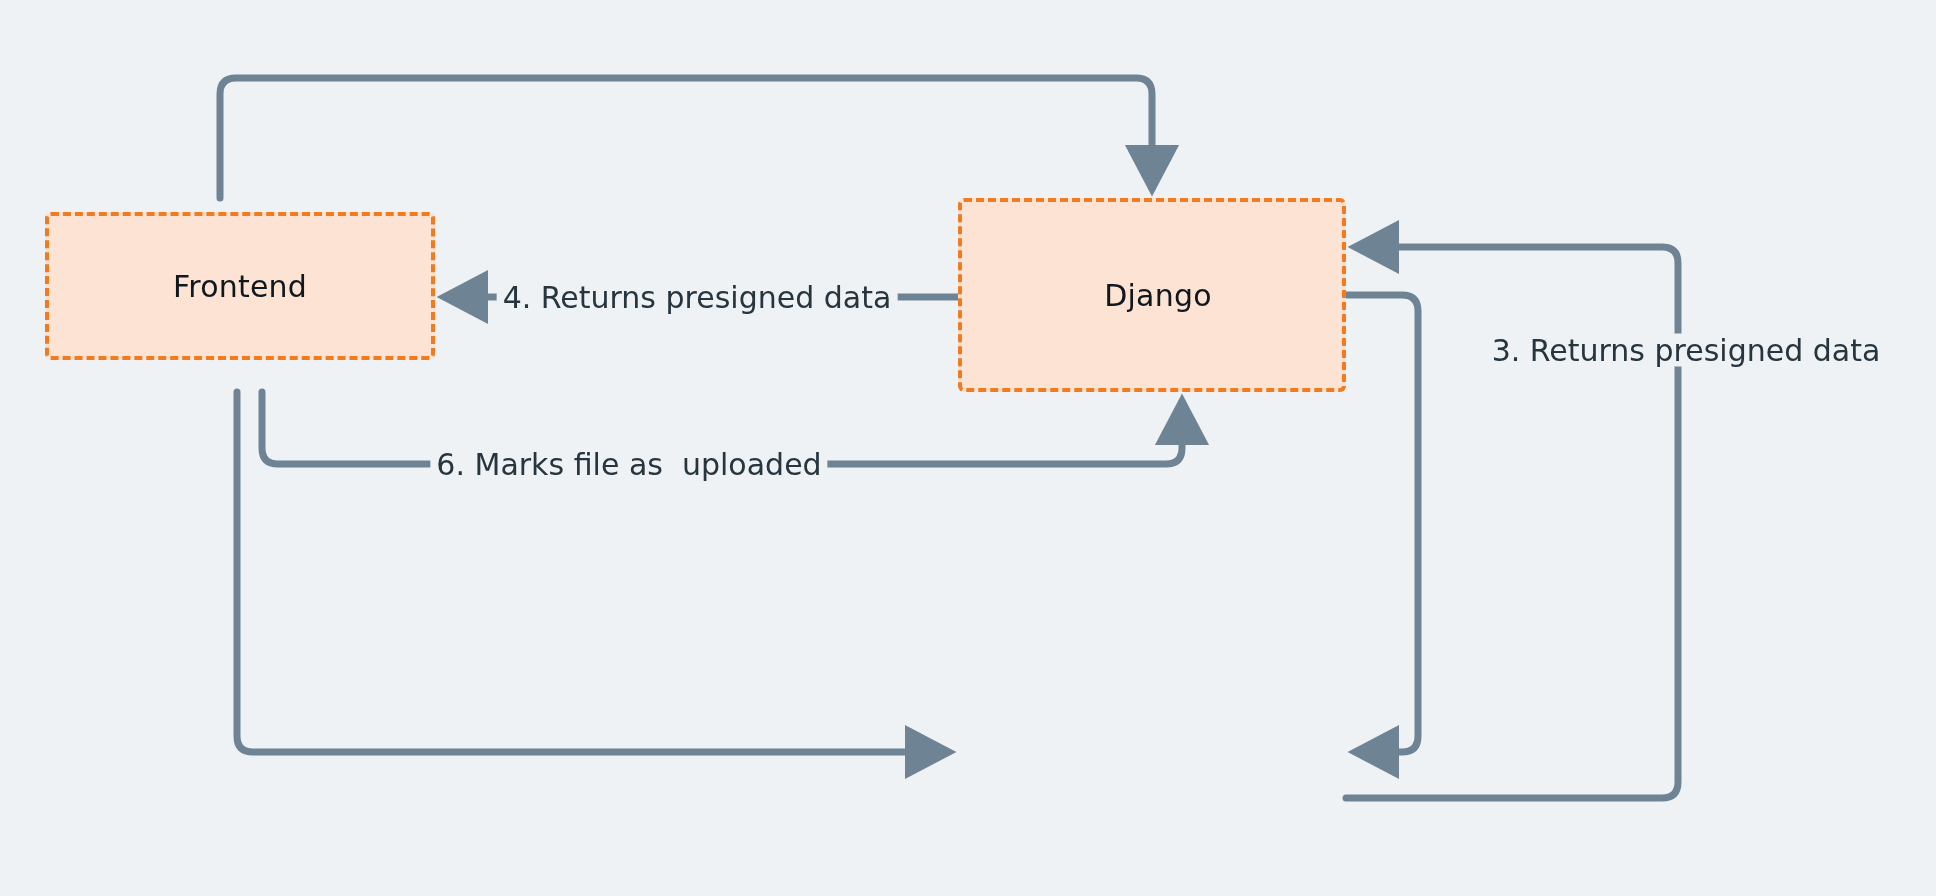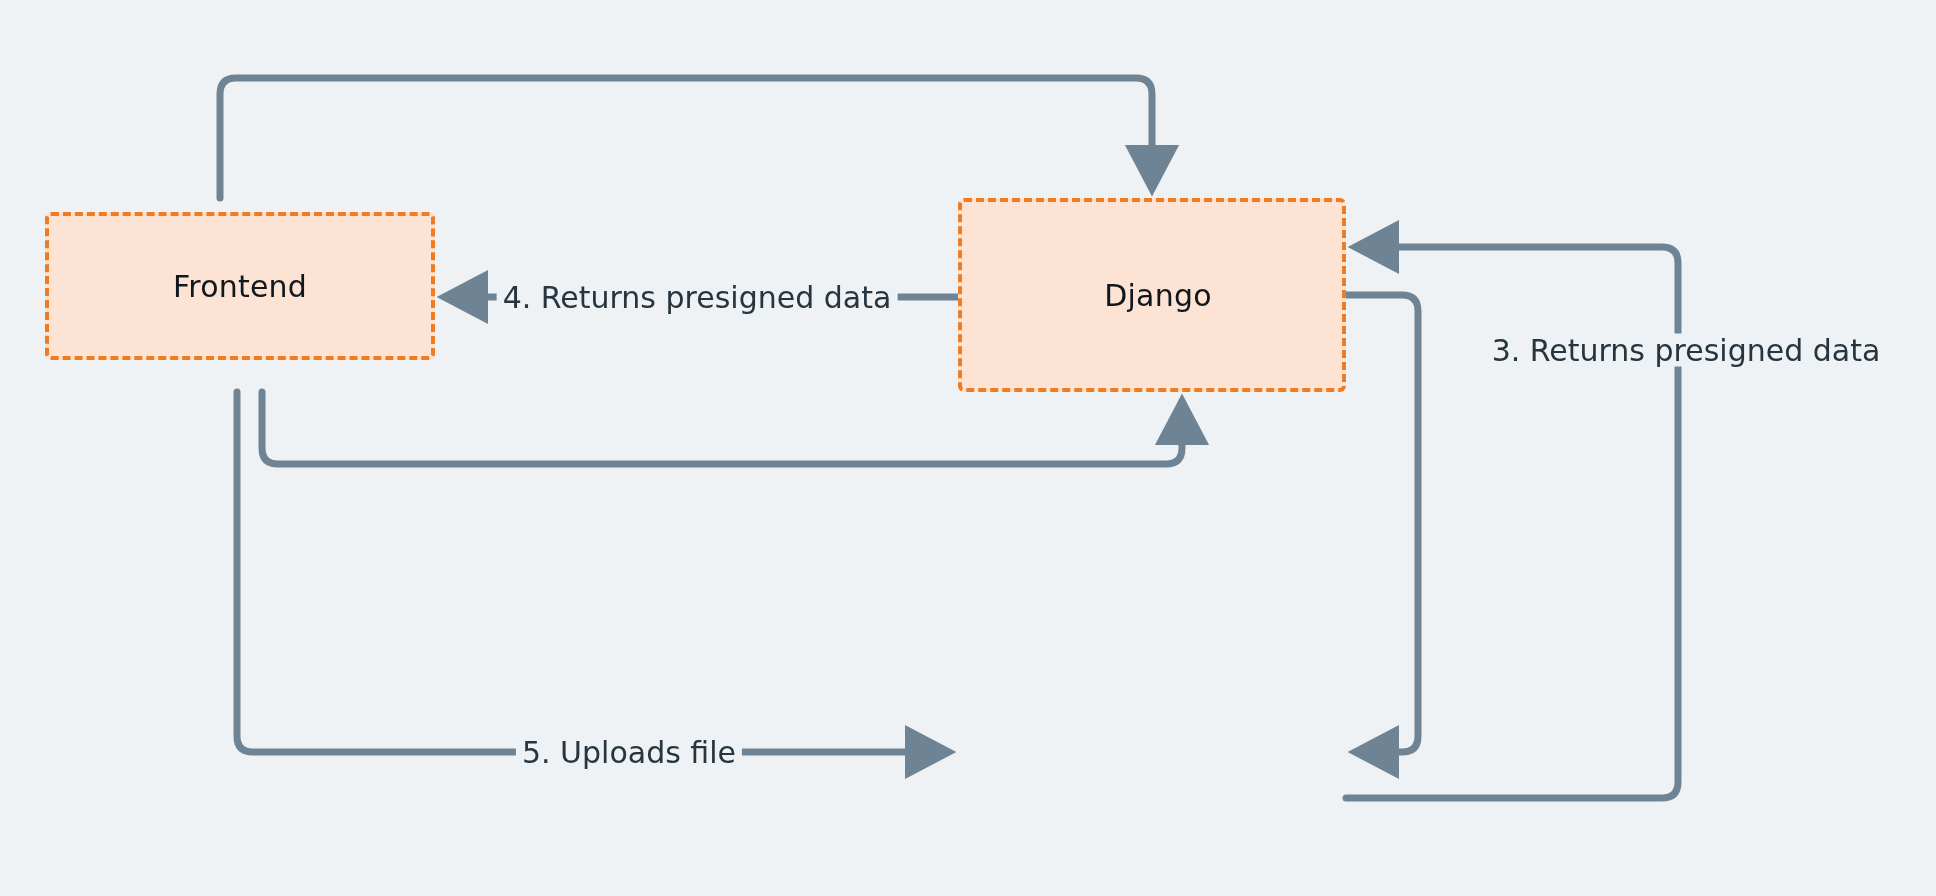"6. Marks file as uploaded" div.edge-label { html: none -> <div>6. Marks file as uploaded</div> }
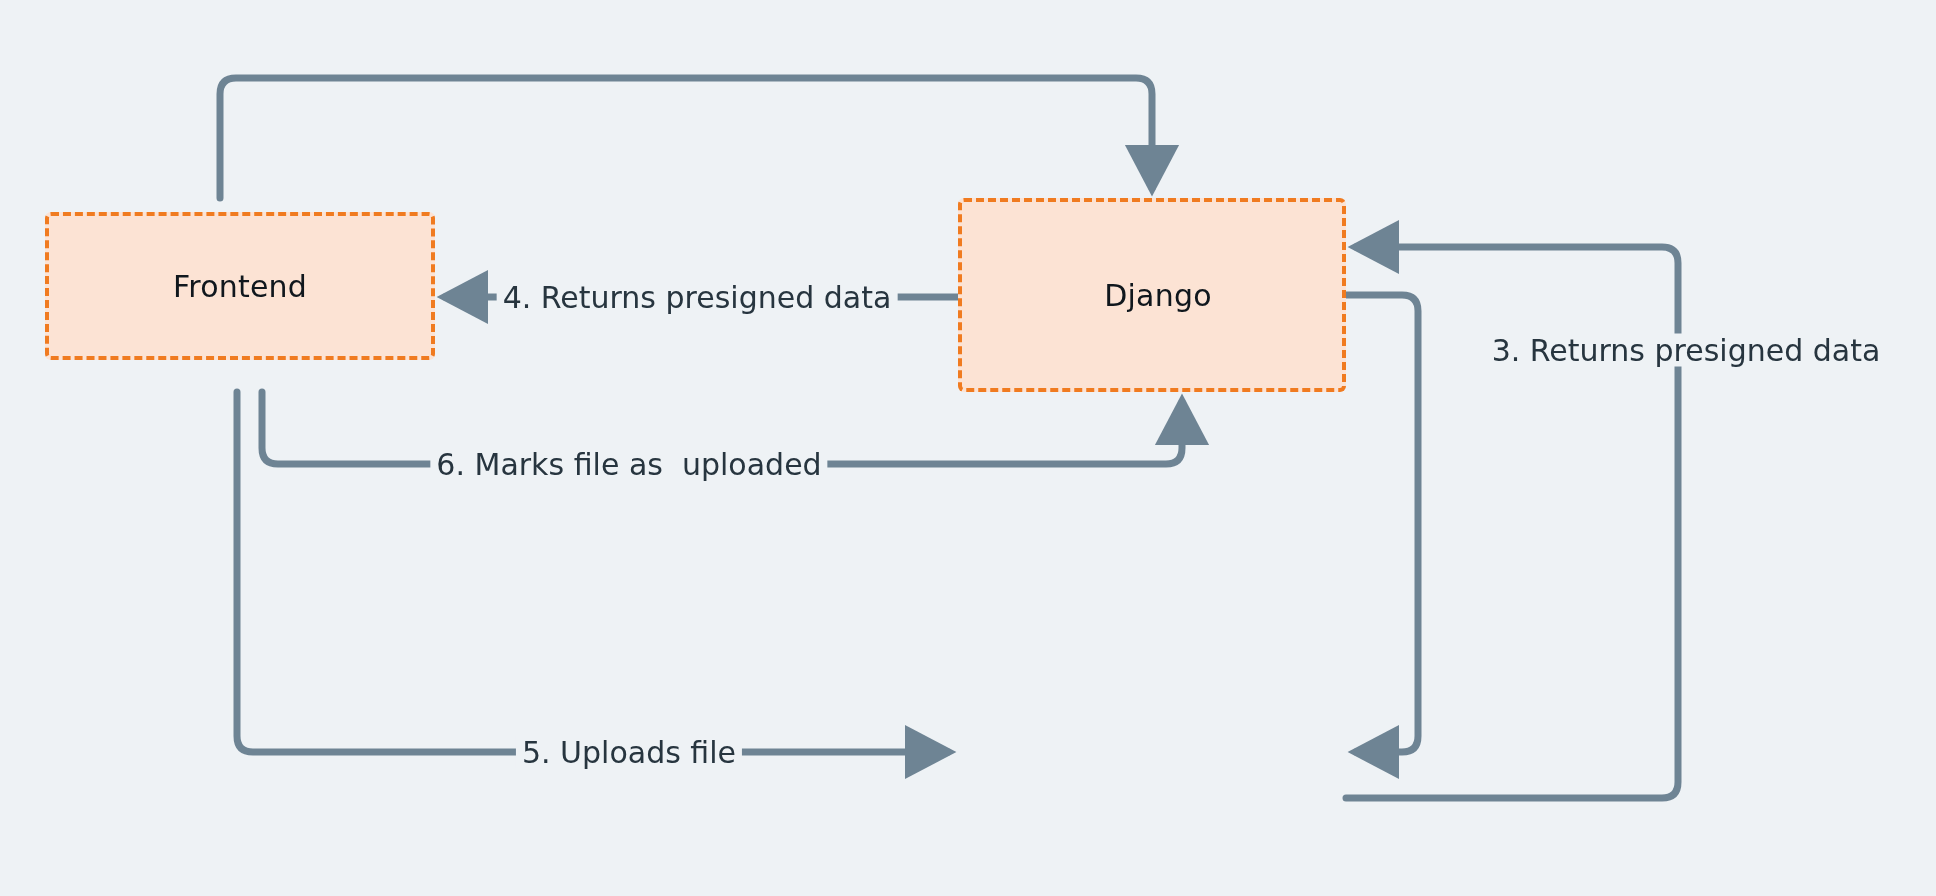"5. Uploads file" div.edge-label { html: <div>5. Uploads file</div> -> none }
